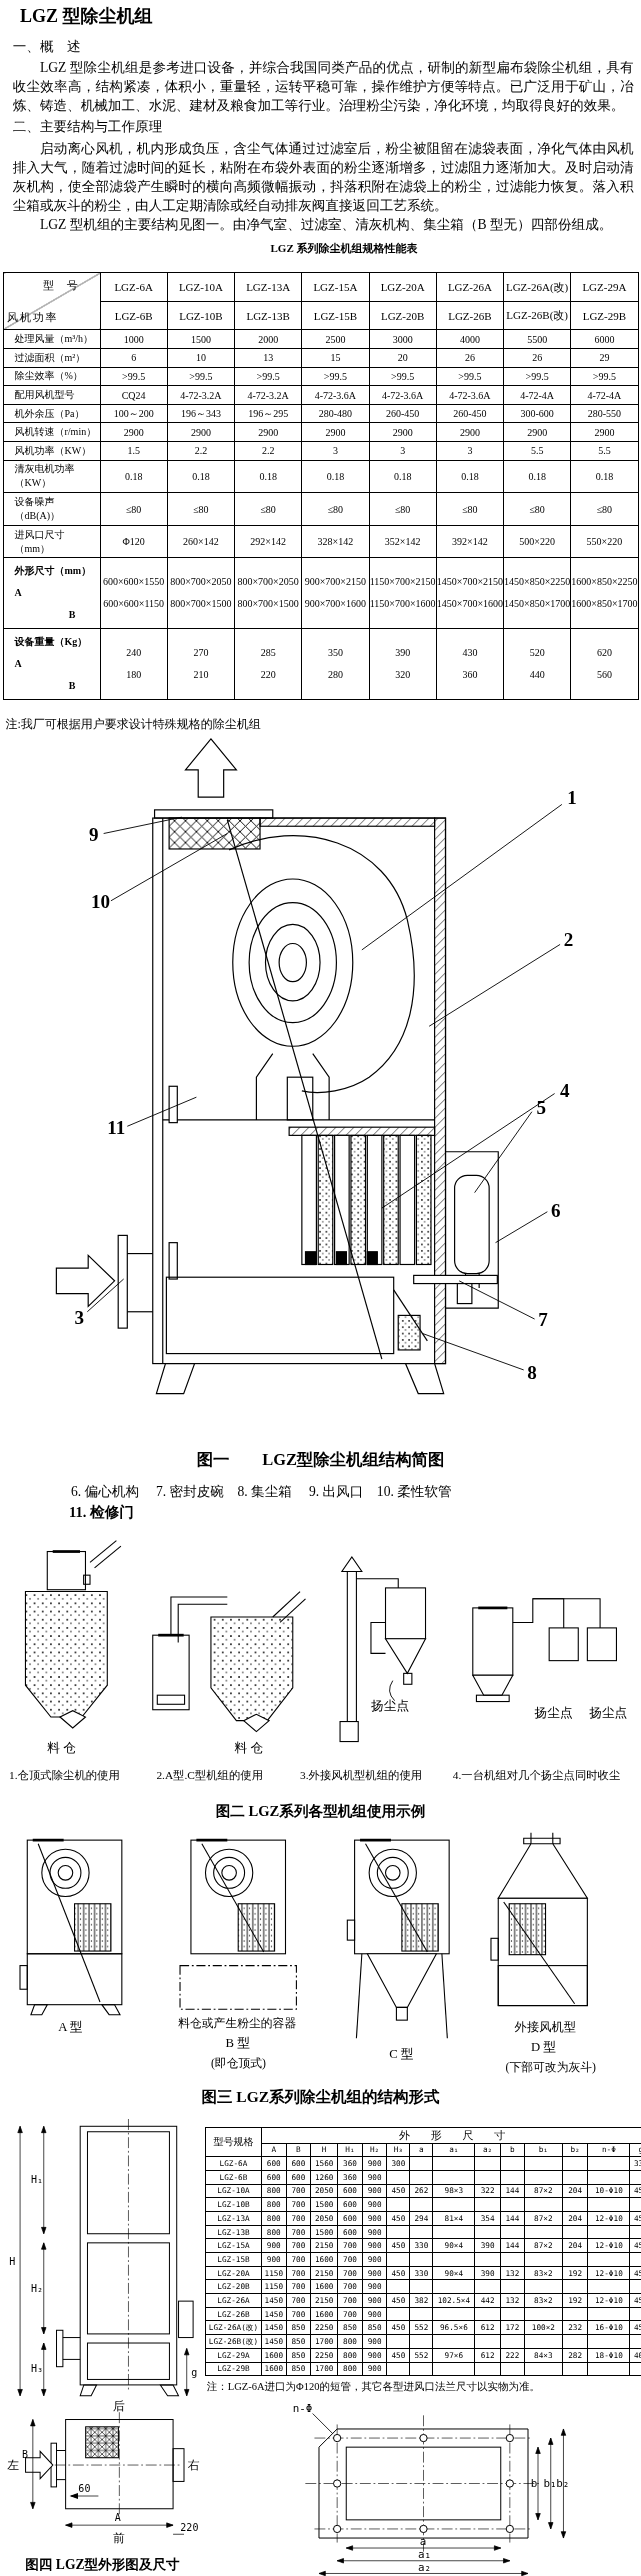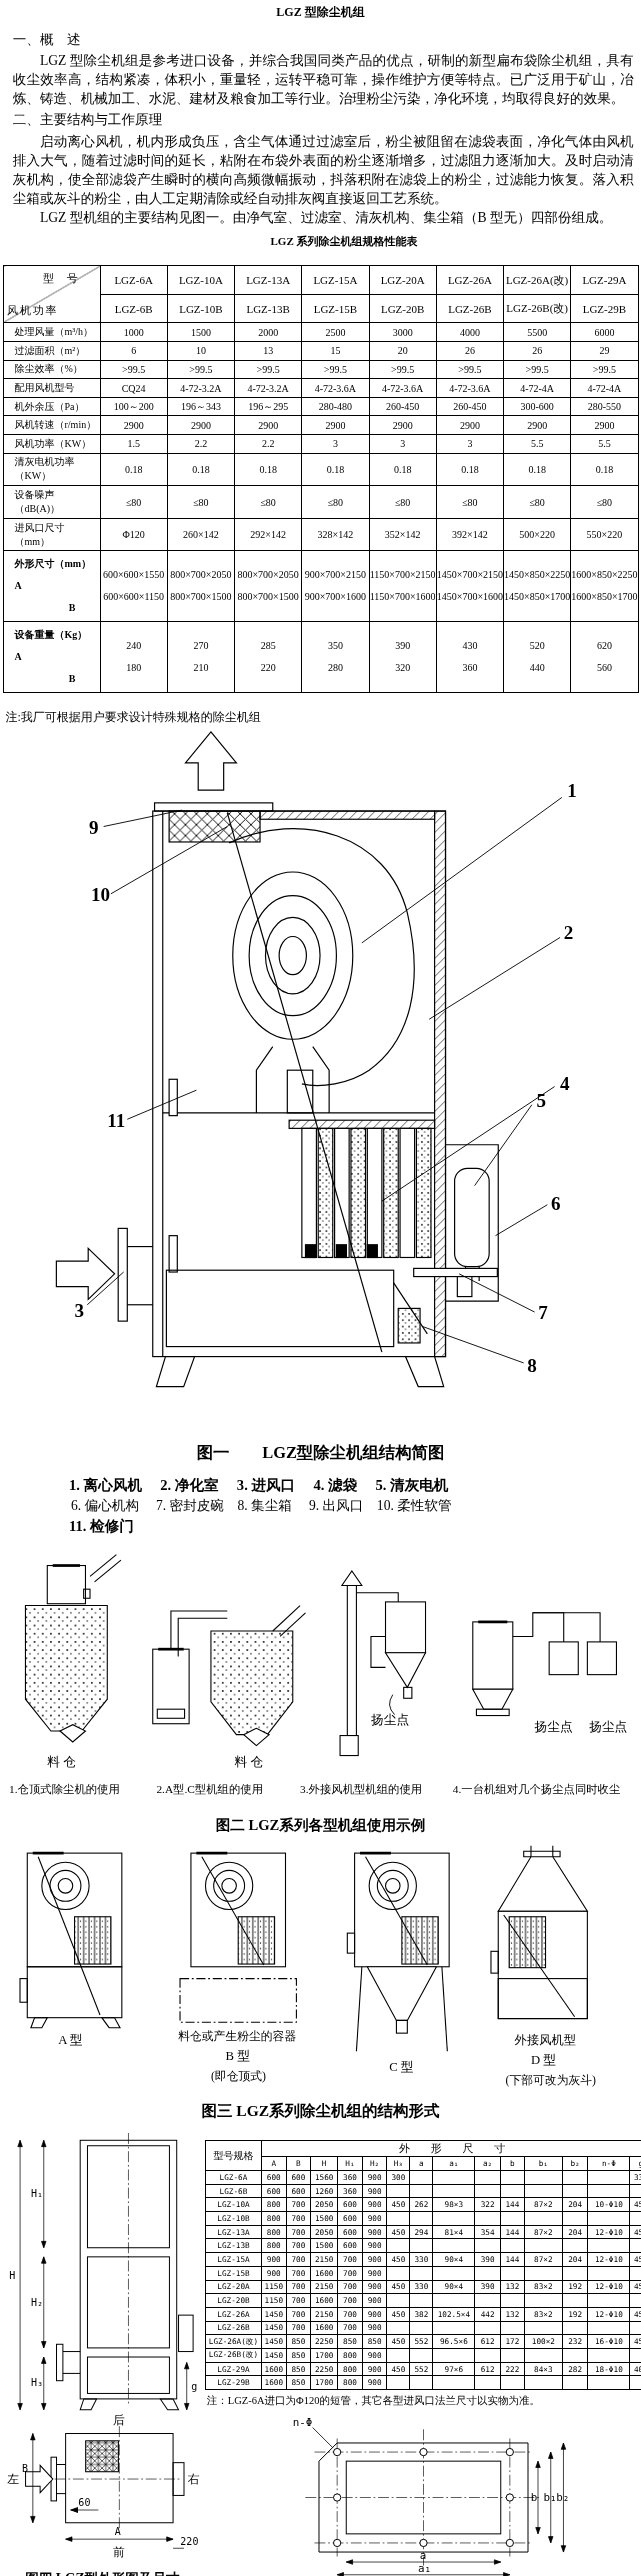"LGZ 型除尘机组" .doc-title { font-size: 12px -> 18px; padding-left: none -> 20px; text-align: center -> left }
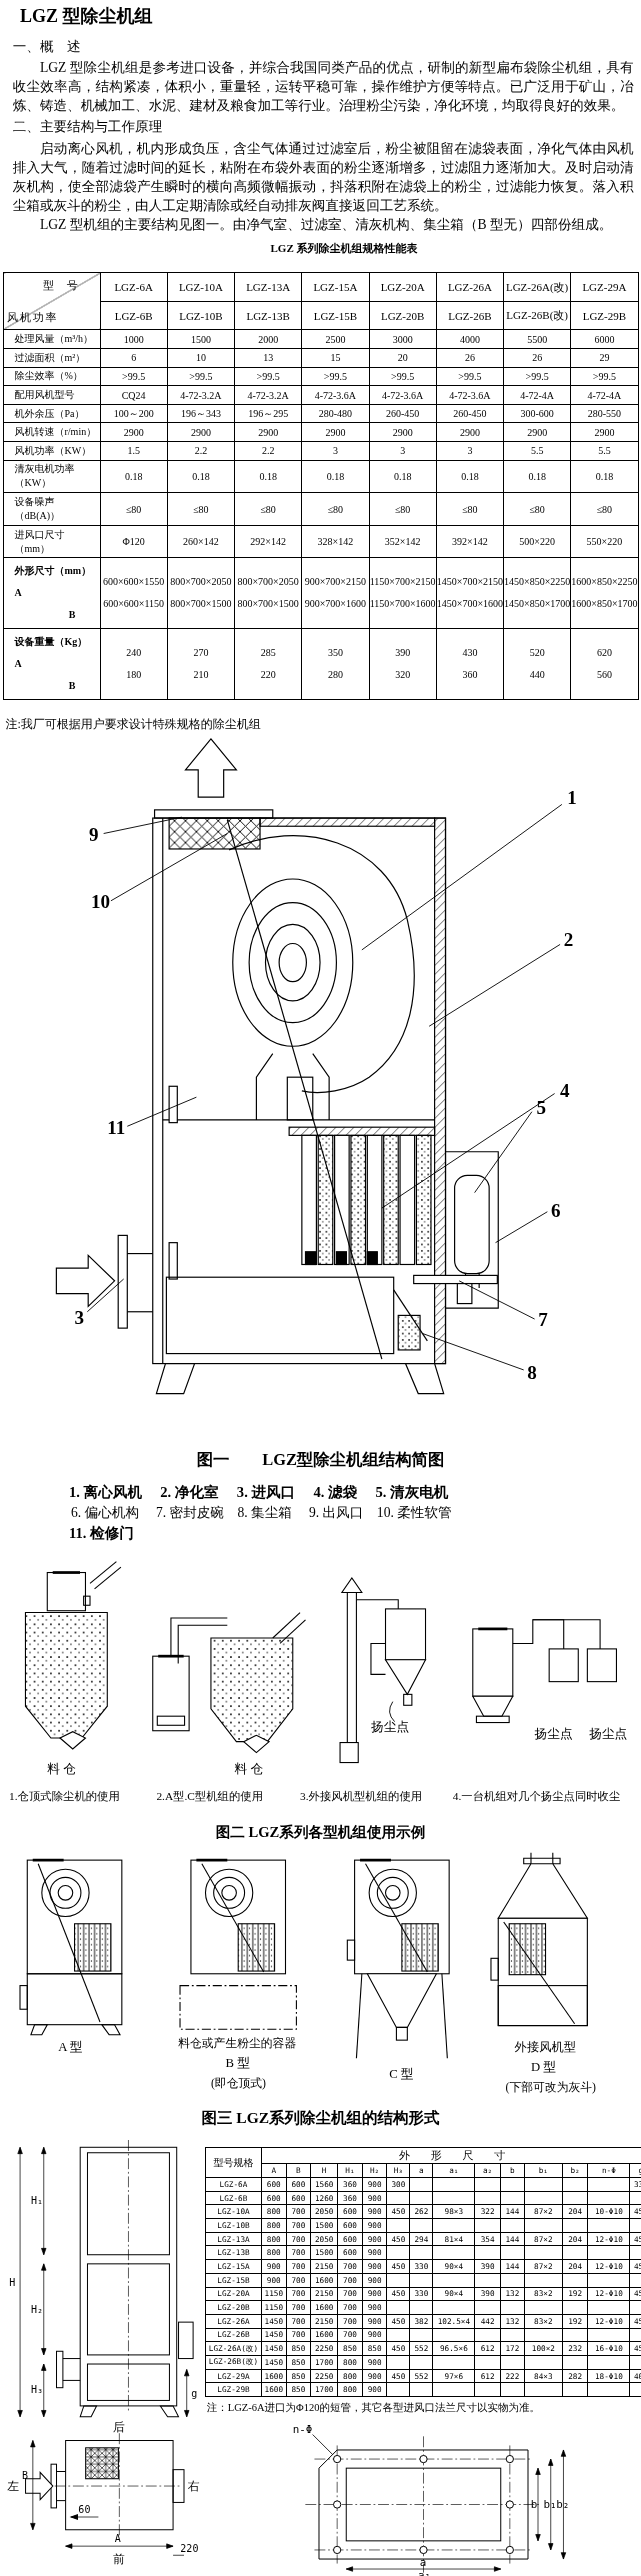"1. 离心风机 2. 净化室 3." div.legend1 { html: <div>1. 离心风机 2. 净化室 3. 进风口 4. 滤袋 5. 清灰电机</div> -> none }
